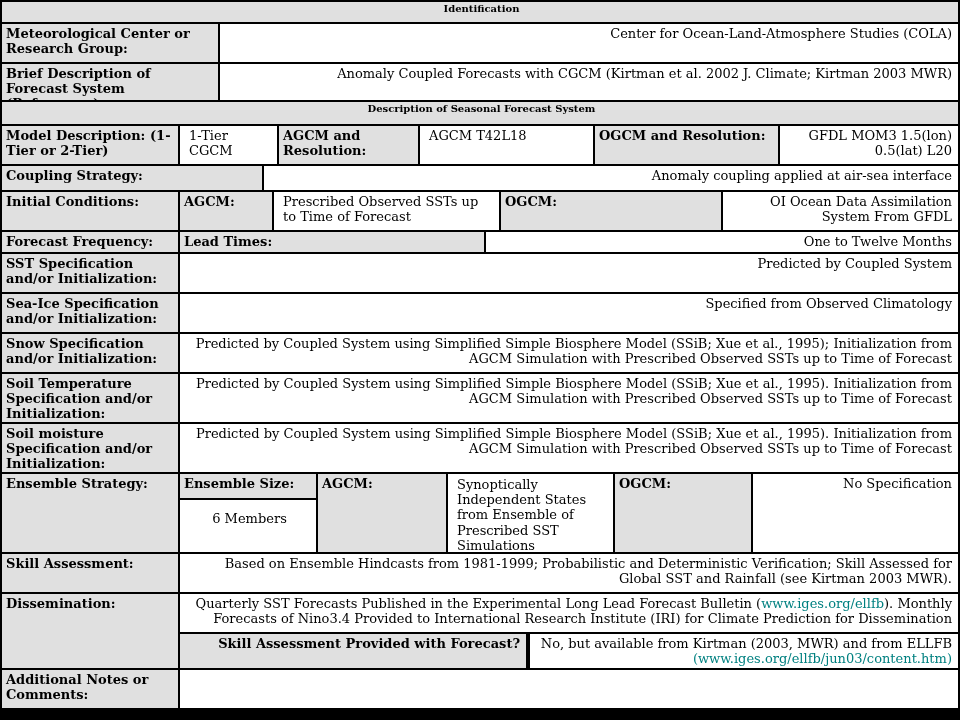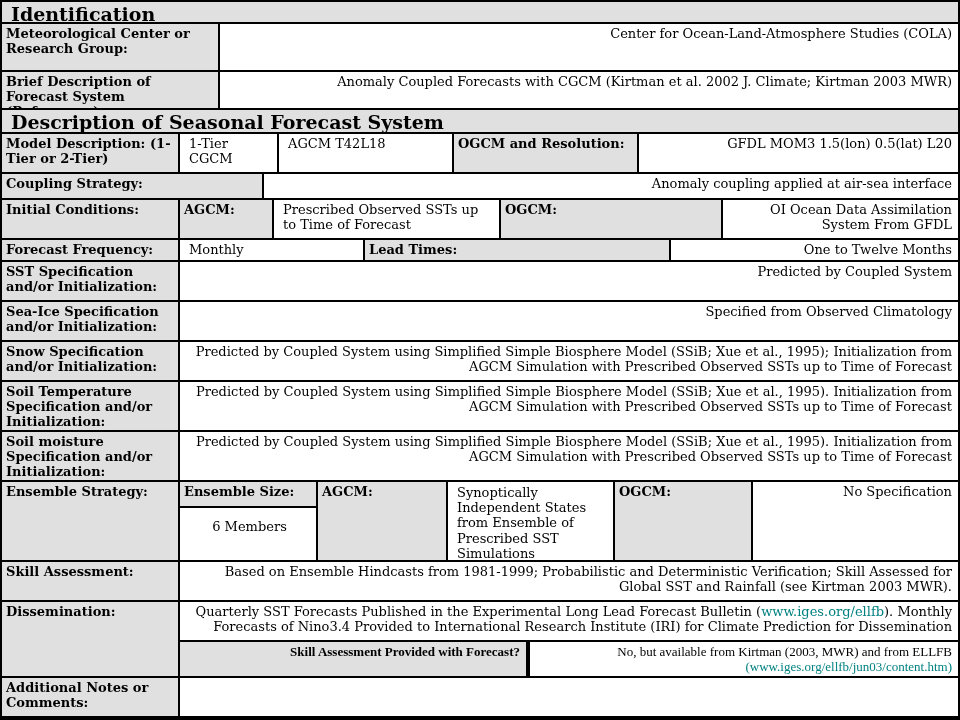"Identification" .hdr { font-size: 19px -> 10px; text-align: none -> center }
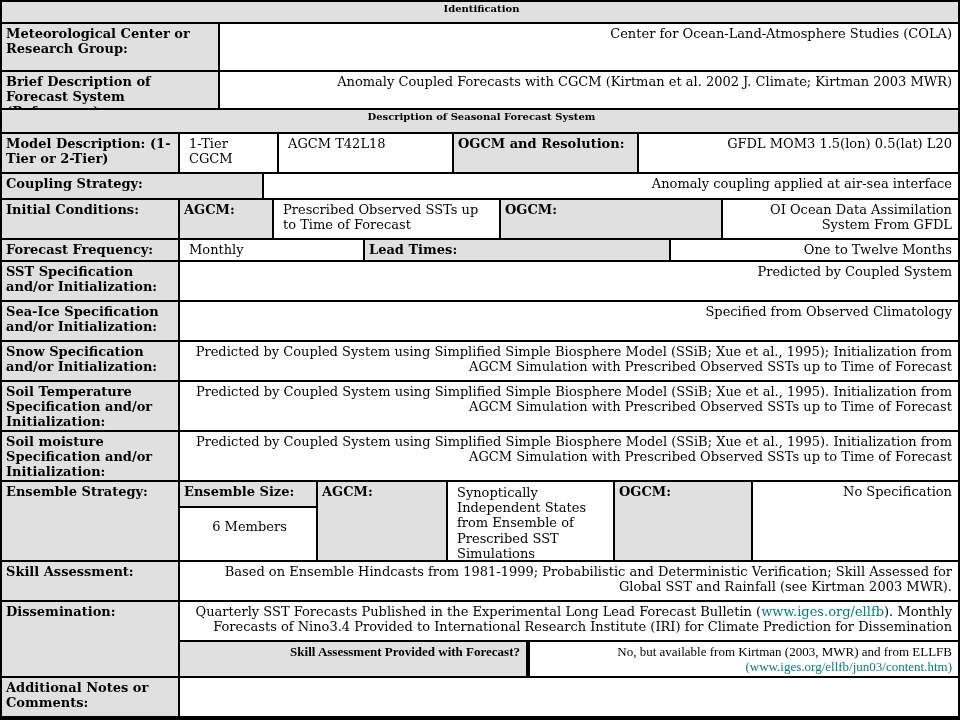"Meteorological Center or Research Group:" div.row { height: 46px -> 38px }
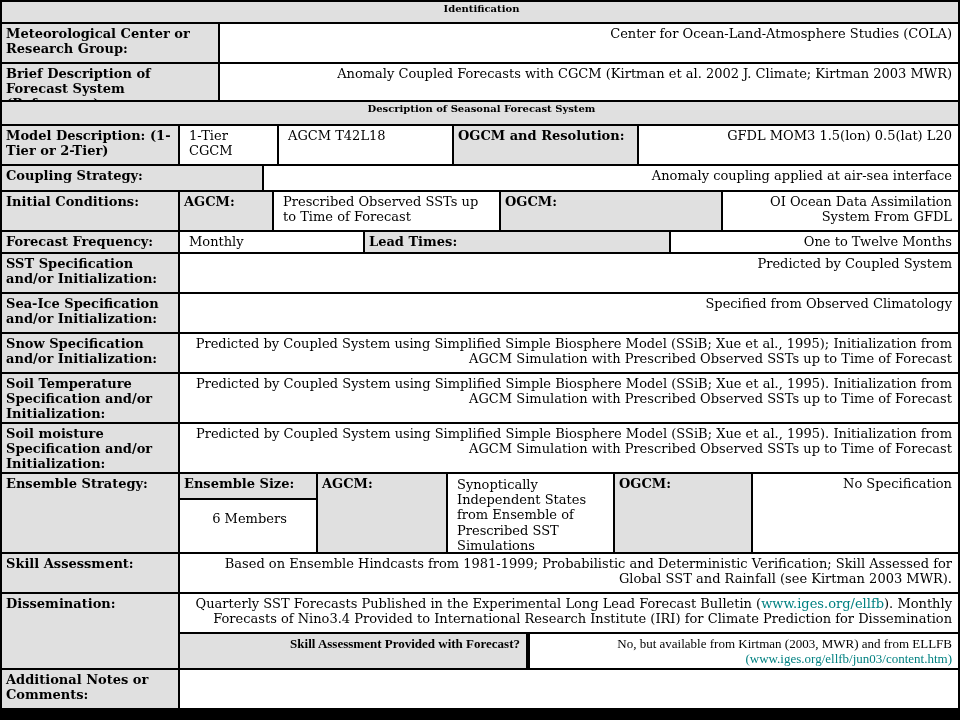"AGCM and Resolution:" div.cell { html: none -> <div>AGCM and Resolution:</div> }
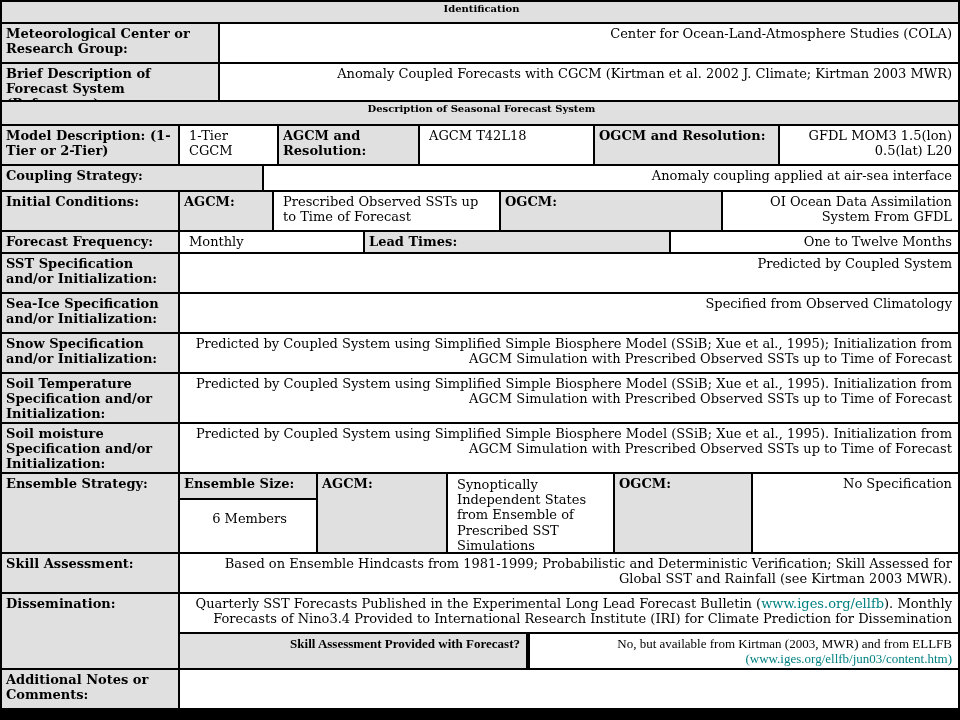"Monthly" div.cell { html: <div>Monthly</div> -> none }
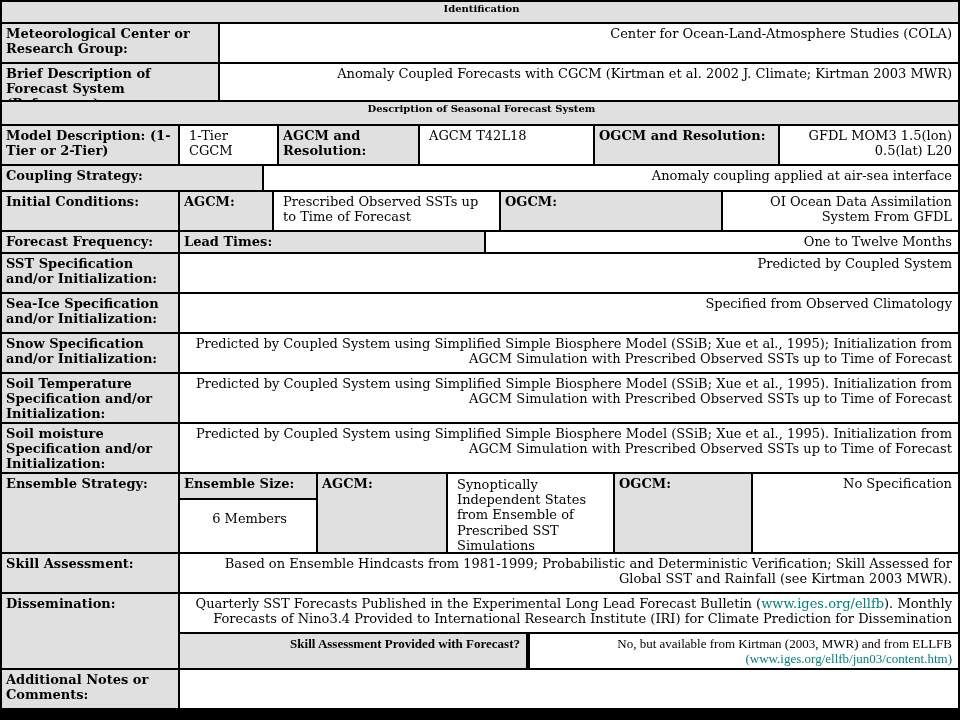"Skill Assessment Provided with Forecast?" .subrow { font-family: Liberation Serif, serif -> none }
